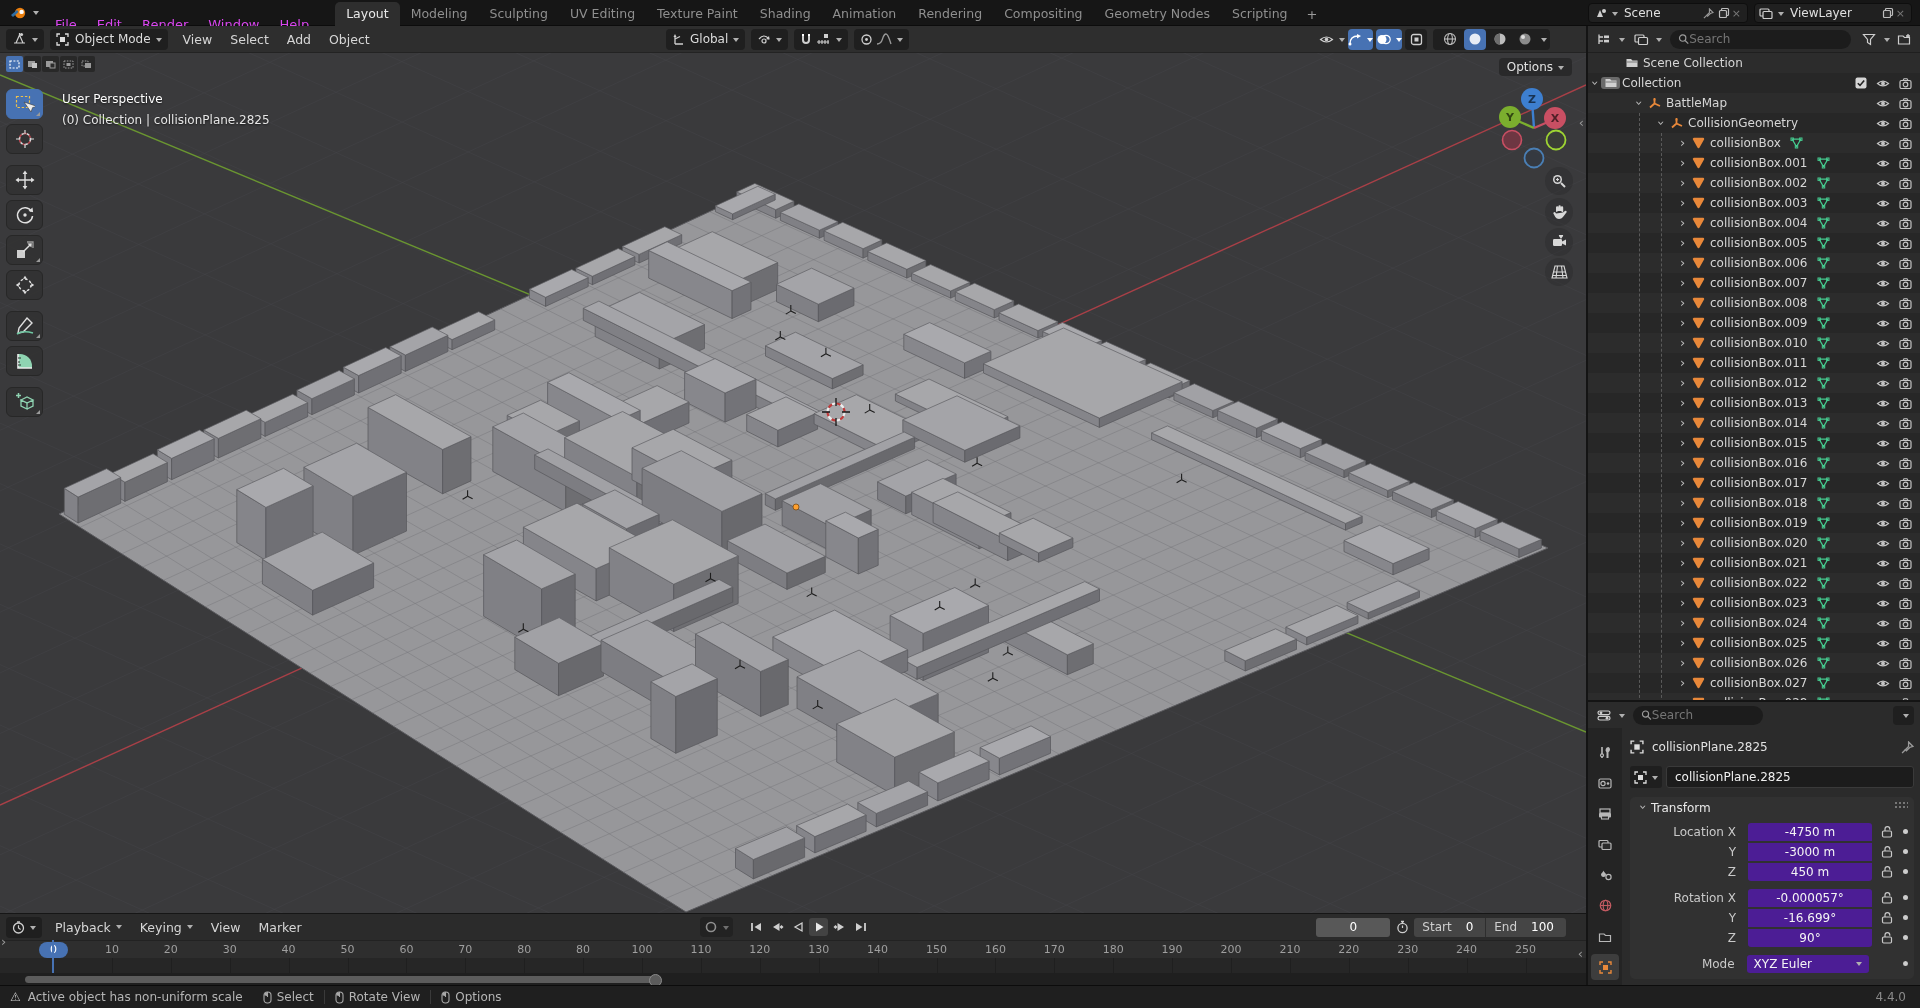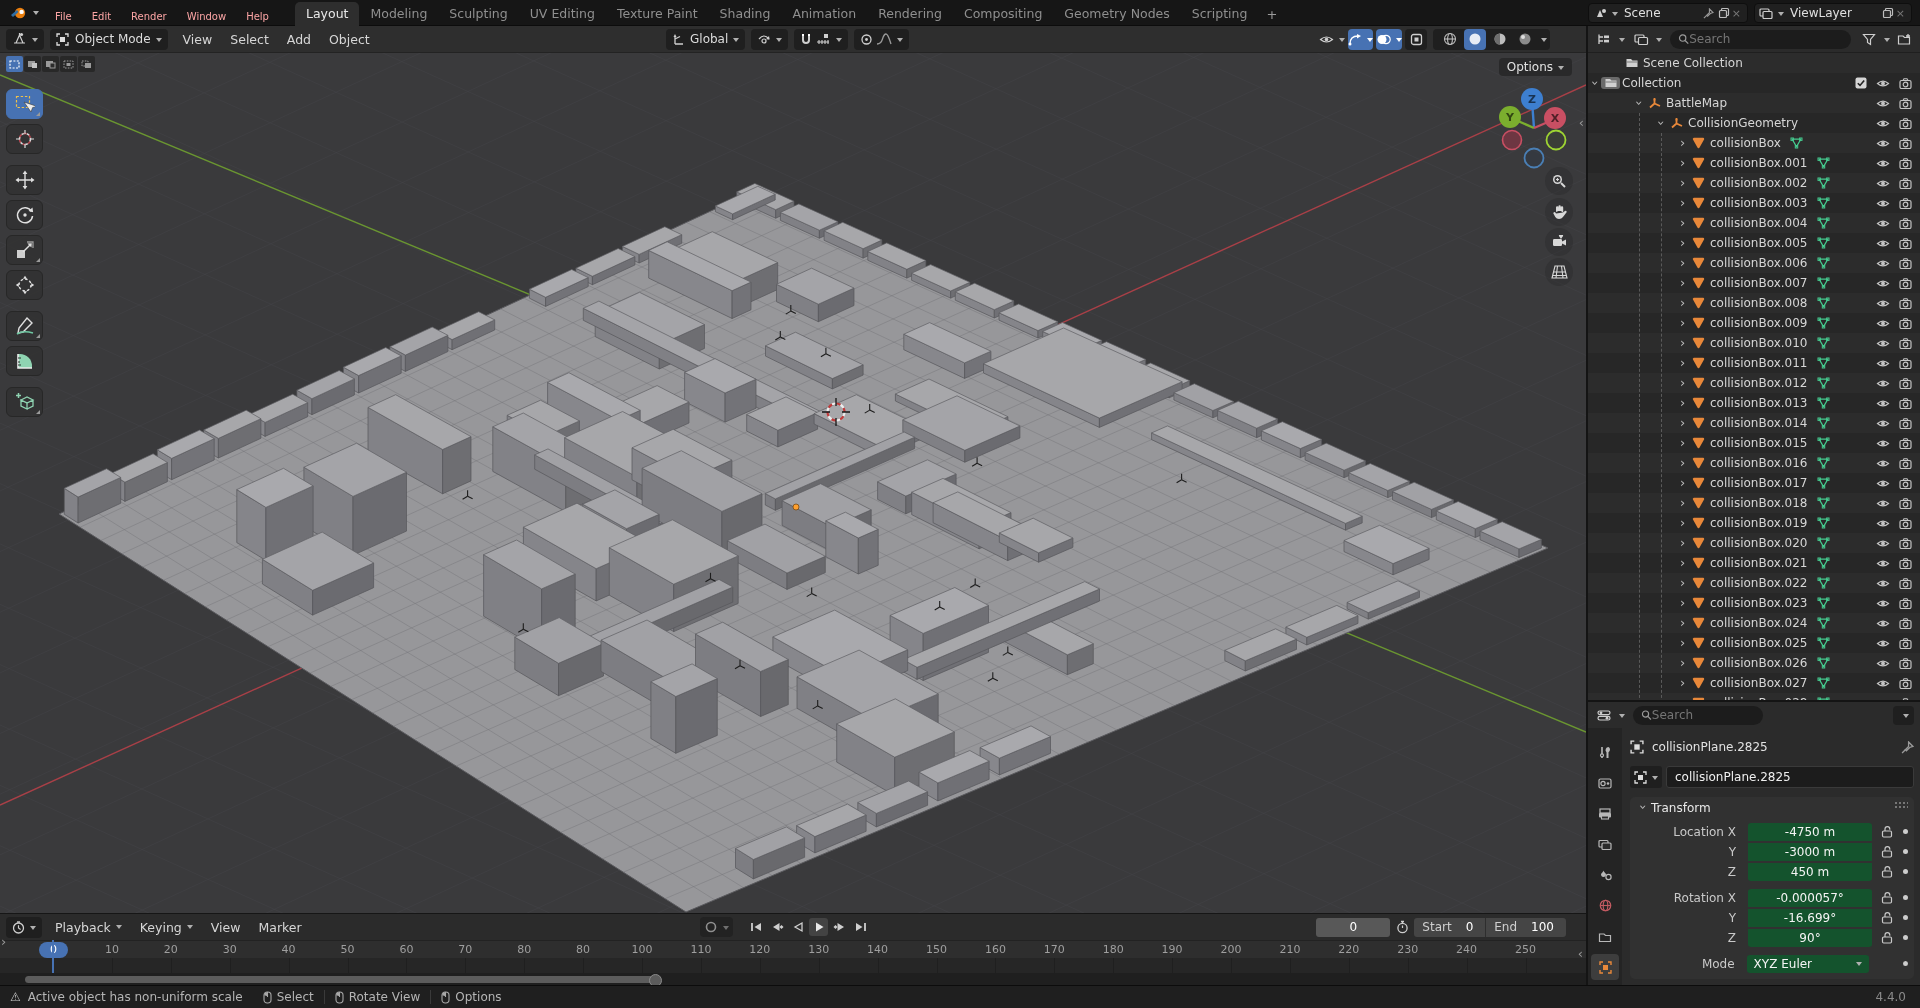"File" .menu-item { color: #fca5a5 -> #d946ef; font-size: 10px -> 13px; padding: 4px 10px -> 12px 10px }
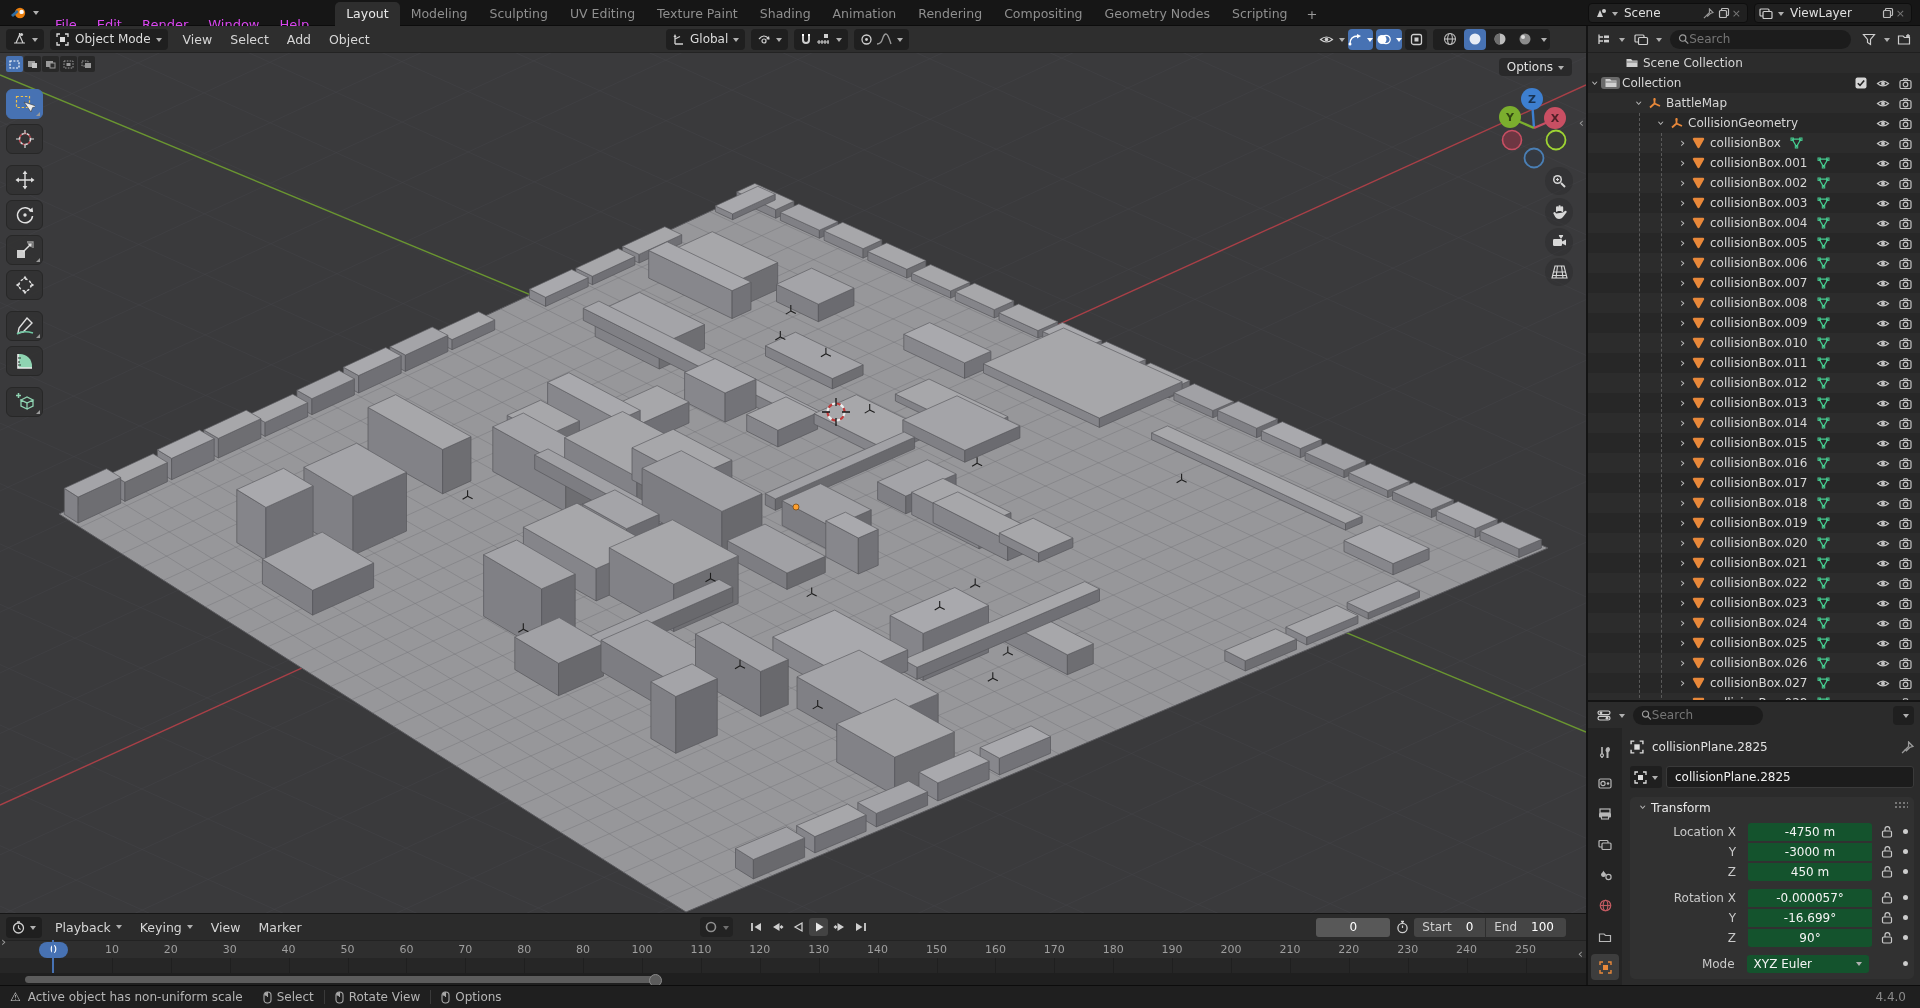"User Perspective" div { html: none -> <div> <div>User Perspective</div> <div>(0) Collection | collisionPlane.2825</div> </div> }
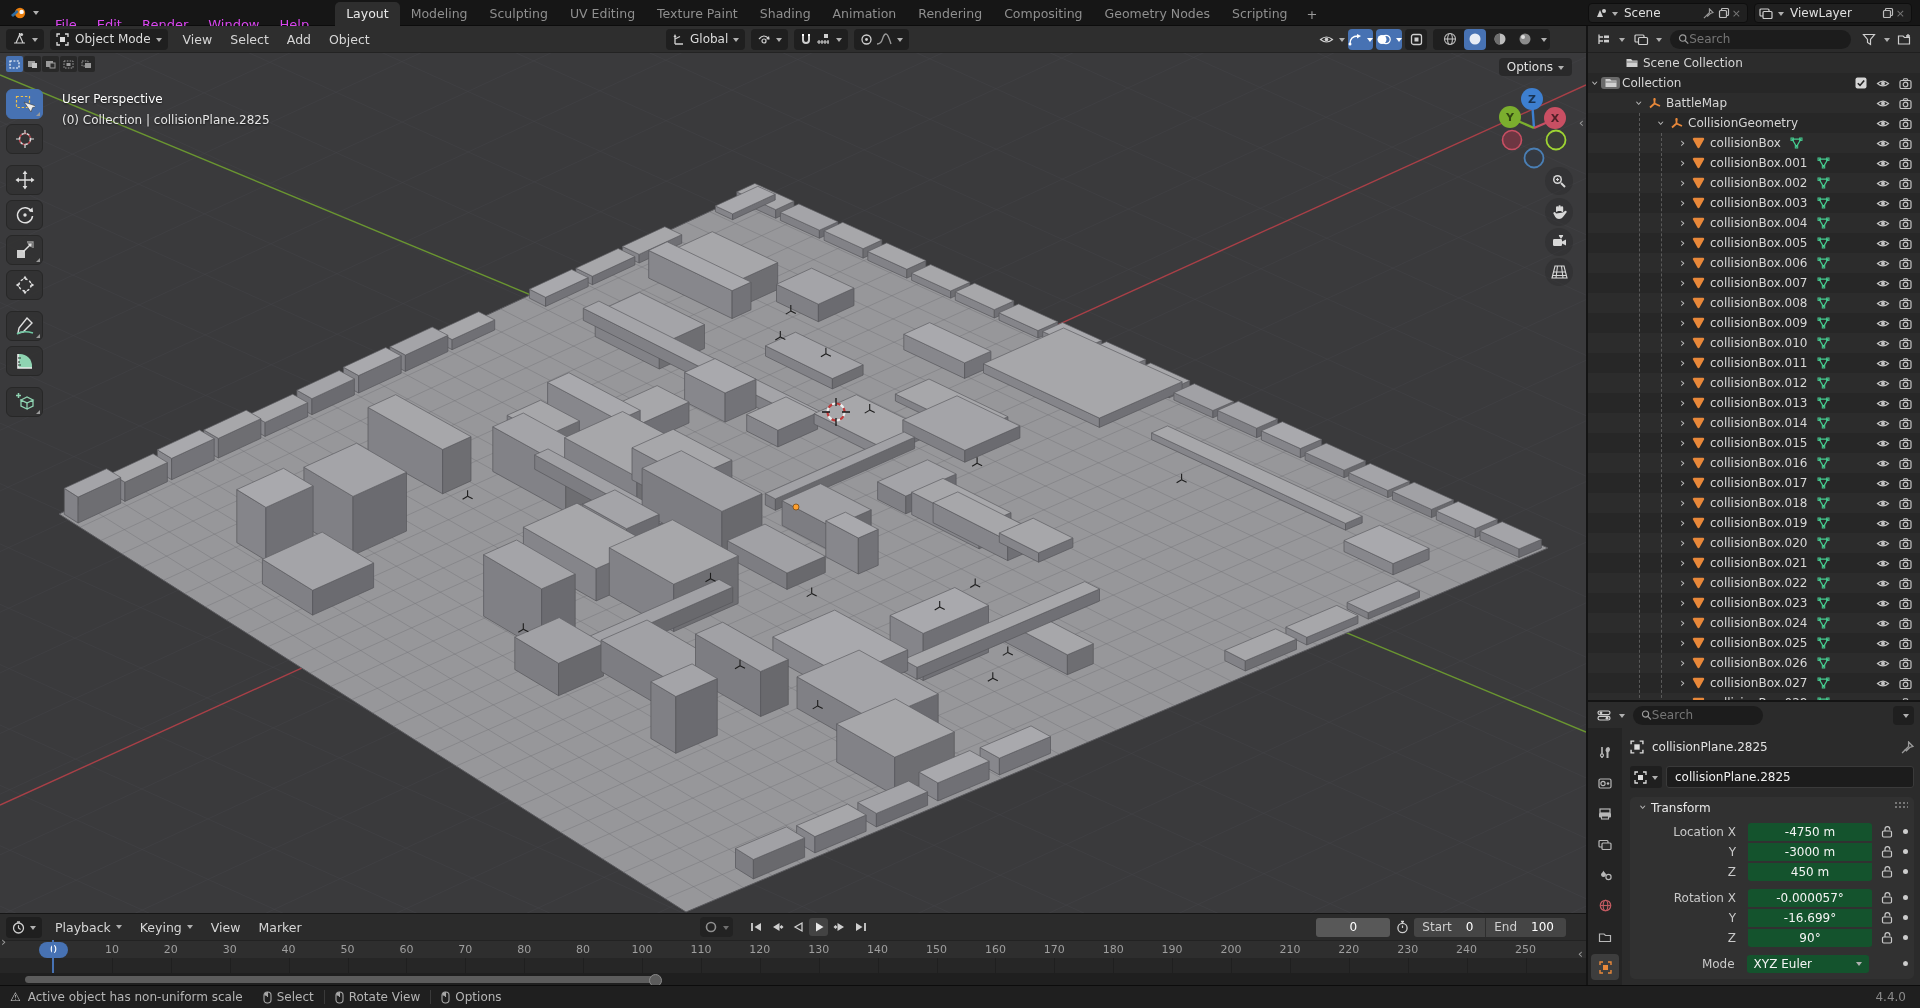"-4750 m" .trow .tfield { background: #14532d -> #4c1d95 }
